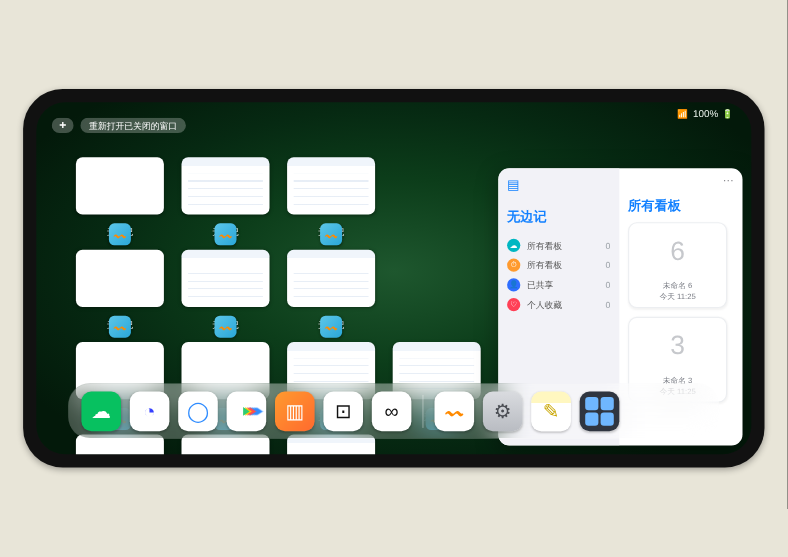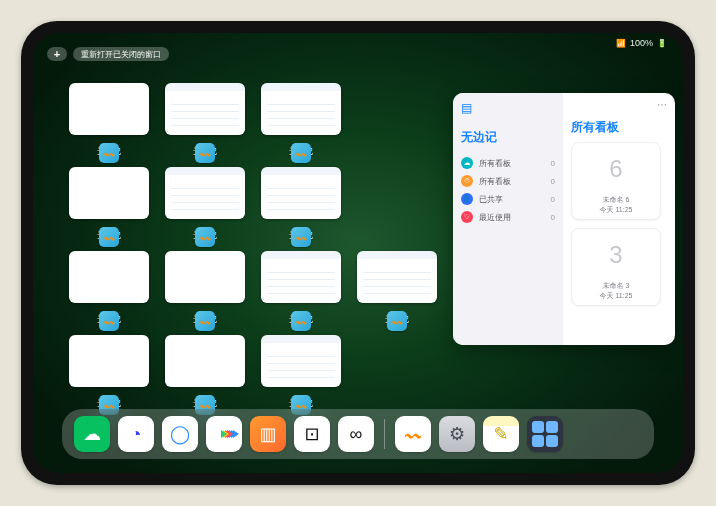"100%" .ipad { height: 464px -> 344px }
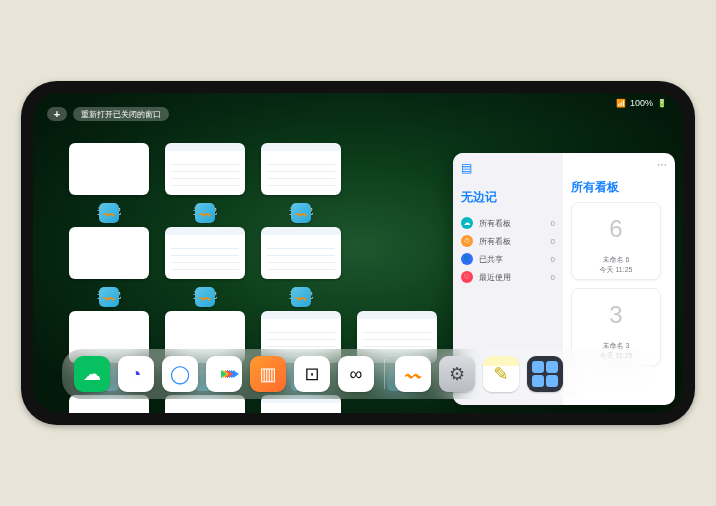"最近使用" span { text: 最近使用 -> 个人收藏 }
